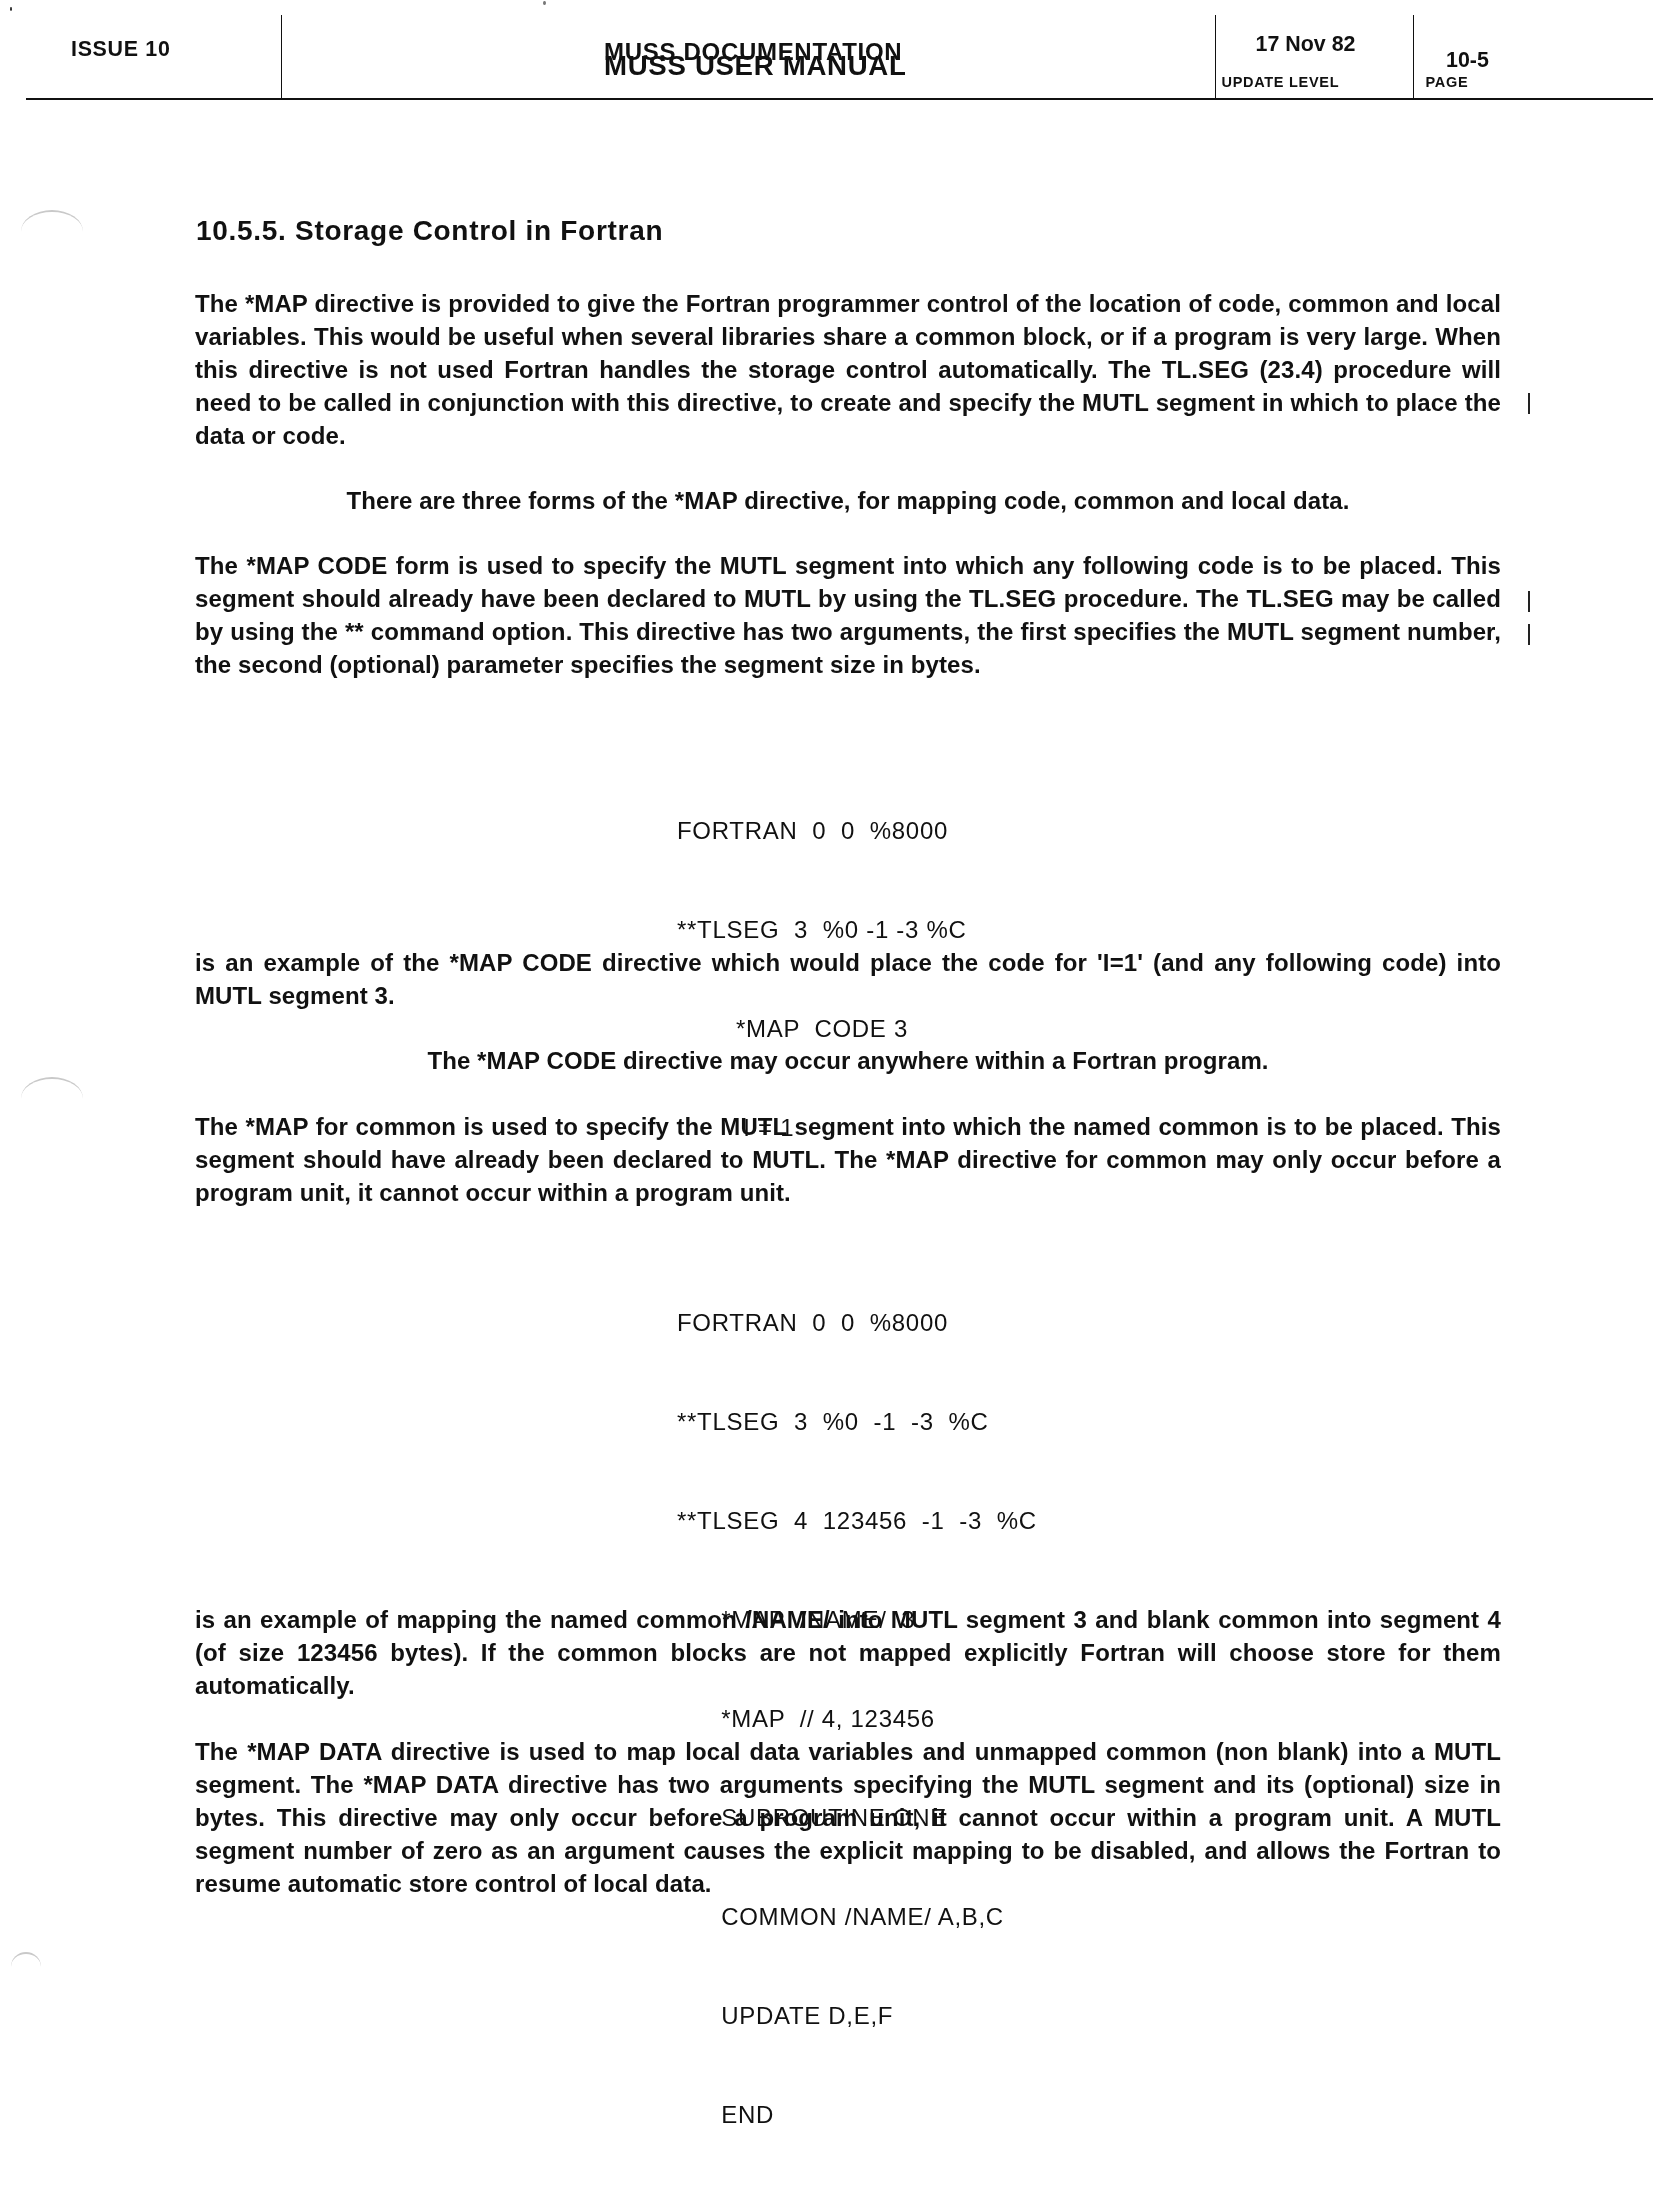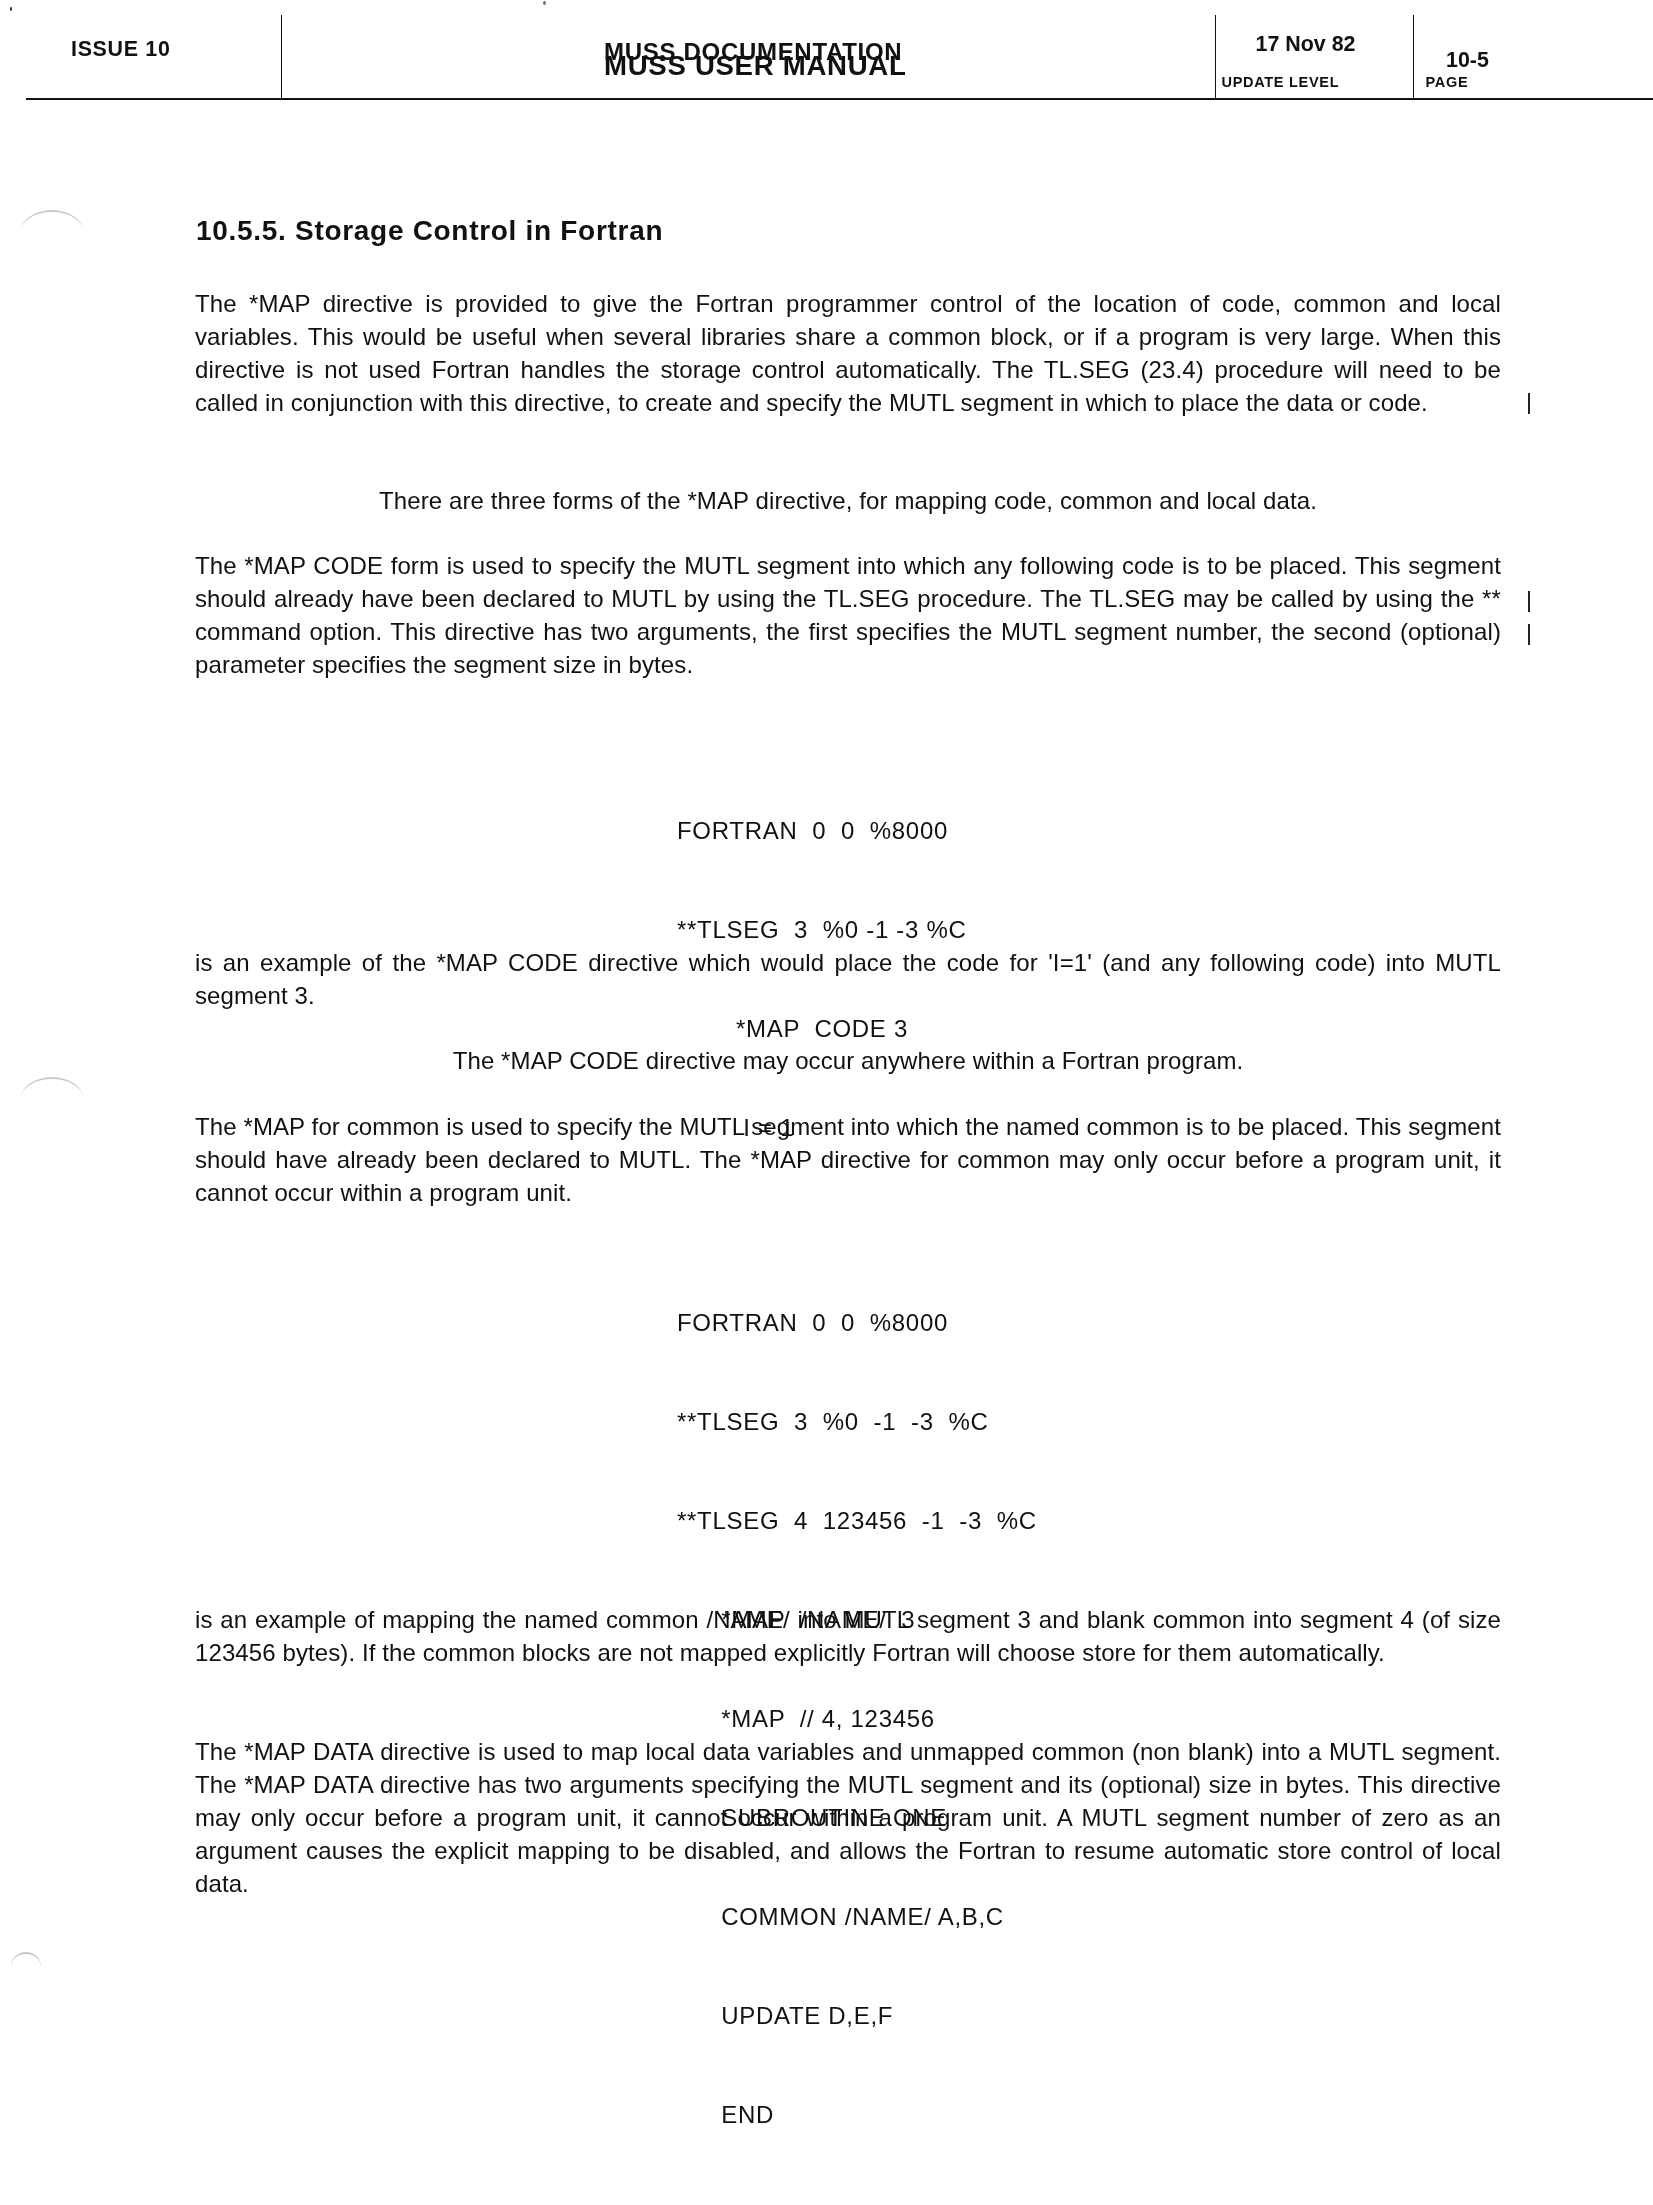"The *MAP directive is provided" .para { font-weight: none -> bold }
